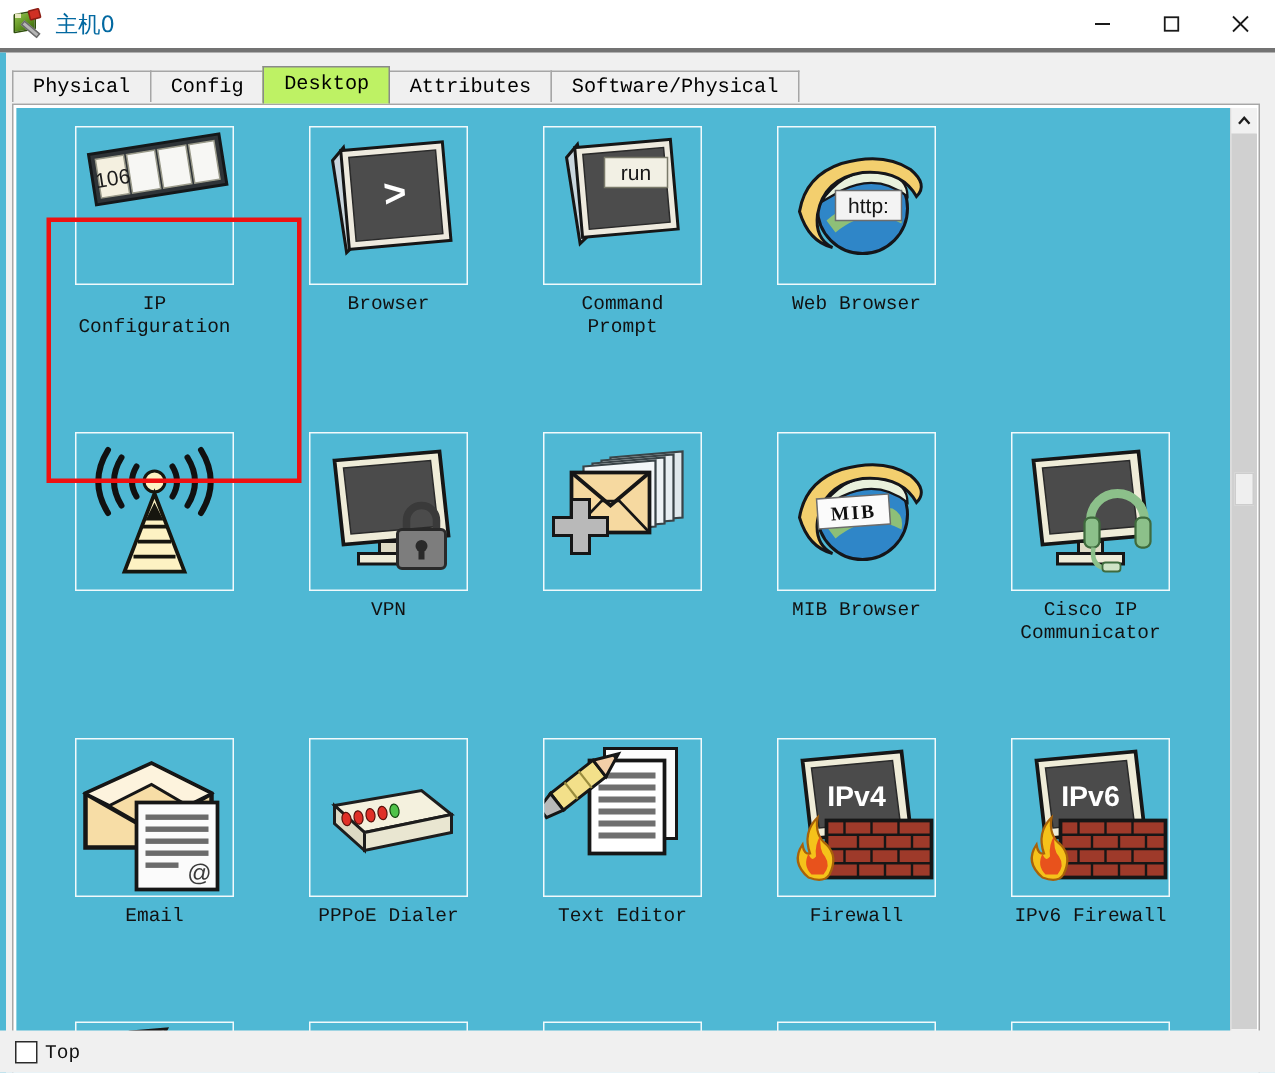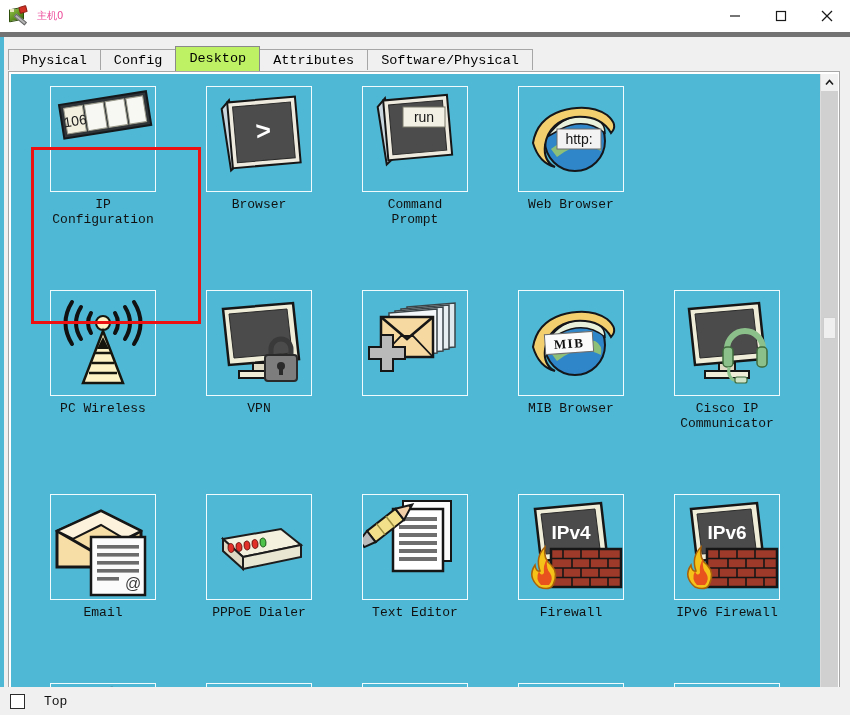"主机0" .title-text { color: #ec4899 -> #0369a1; font-size: 10px -> 15px }
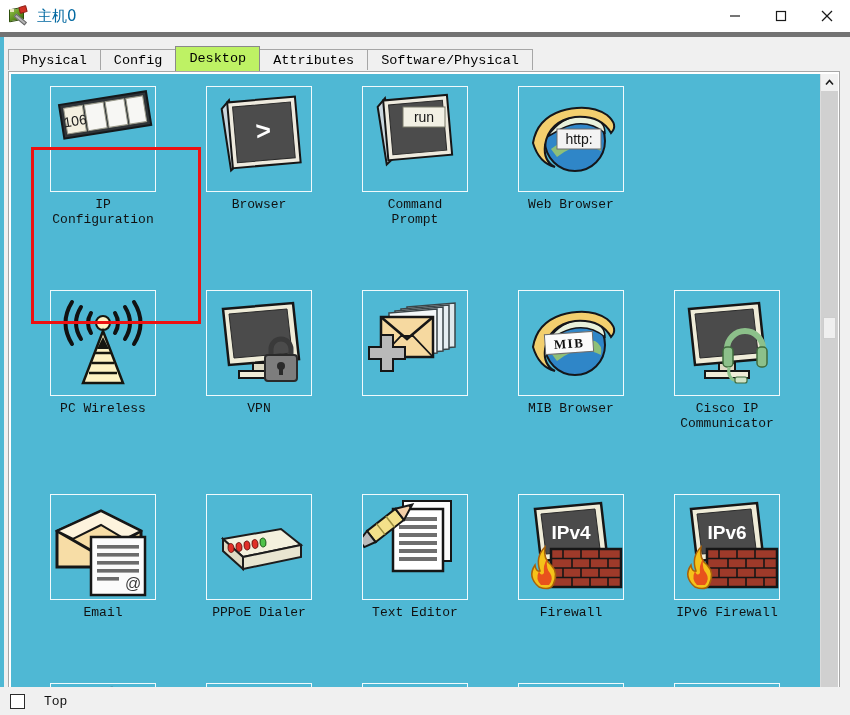"Physical" .winbody { border-top: 5px solid #737373 -> 3px solid #737373 }
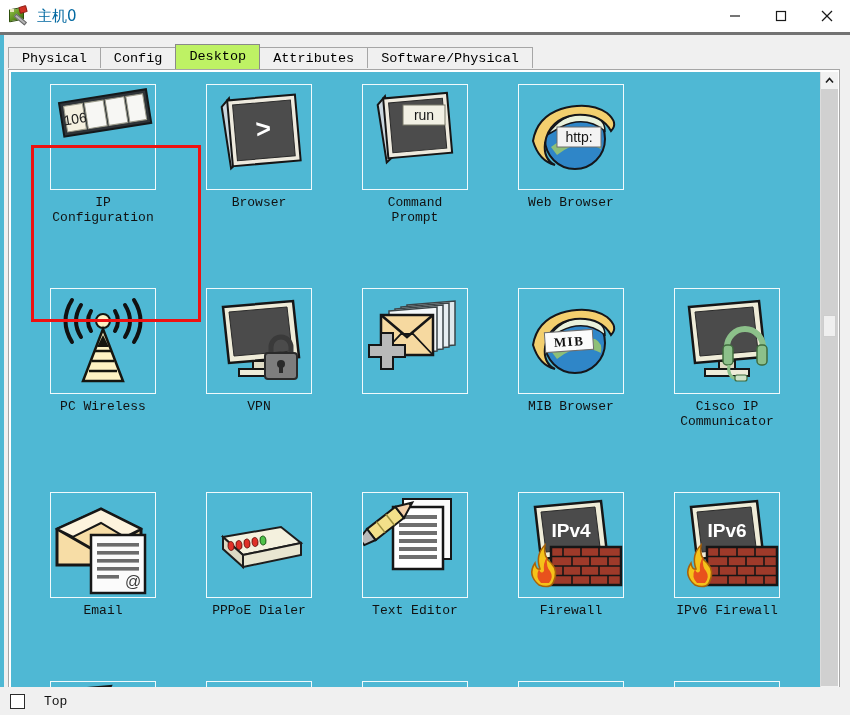"PC Wireless" div.cell-label { html: <div>PC Wireless</div> -> none }
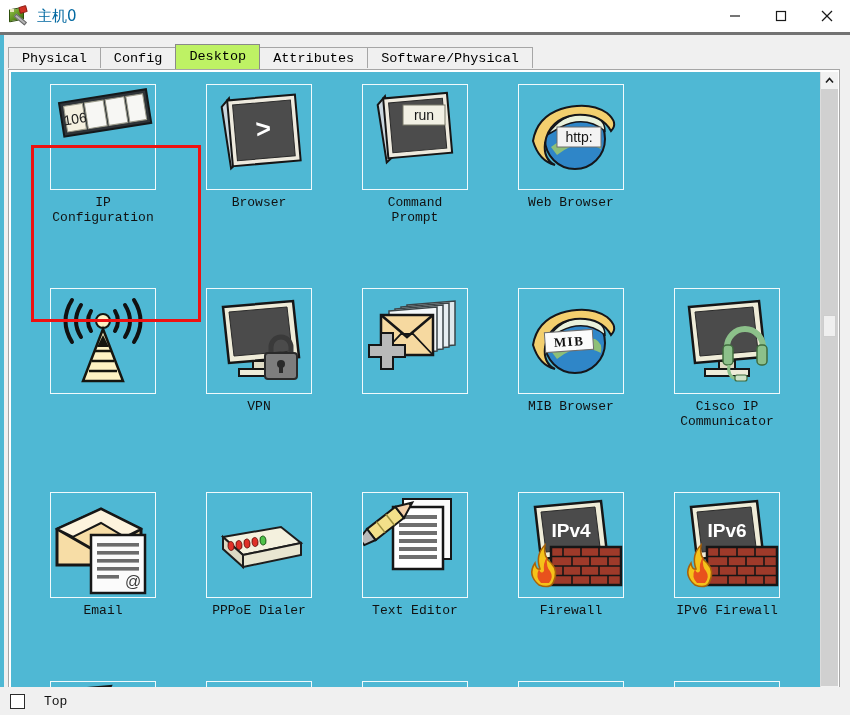"Top" .chk-label { margin-left: 19px -> 5px }
